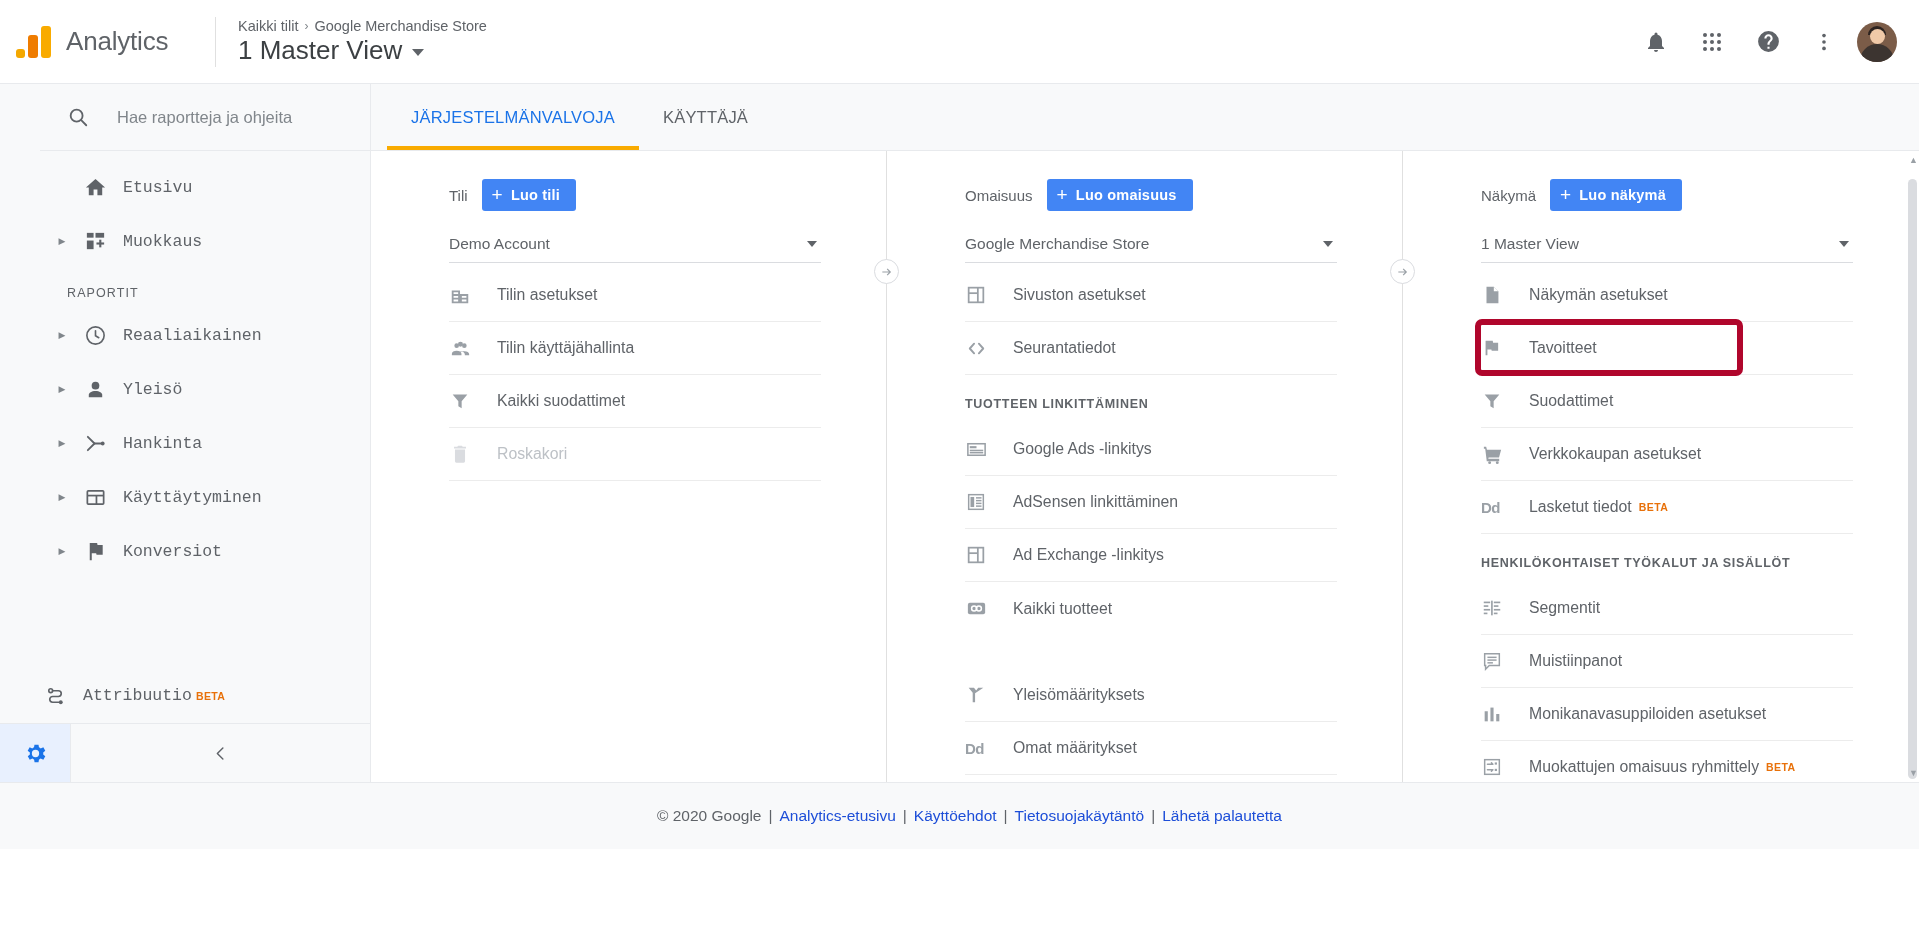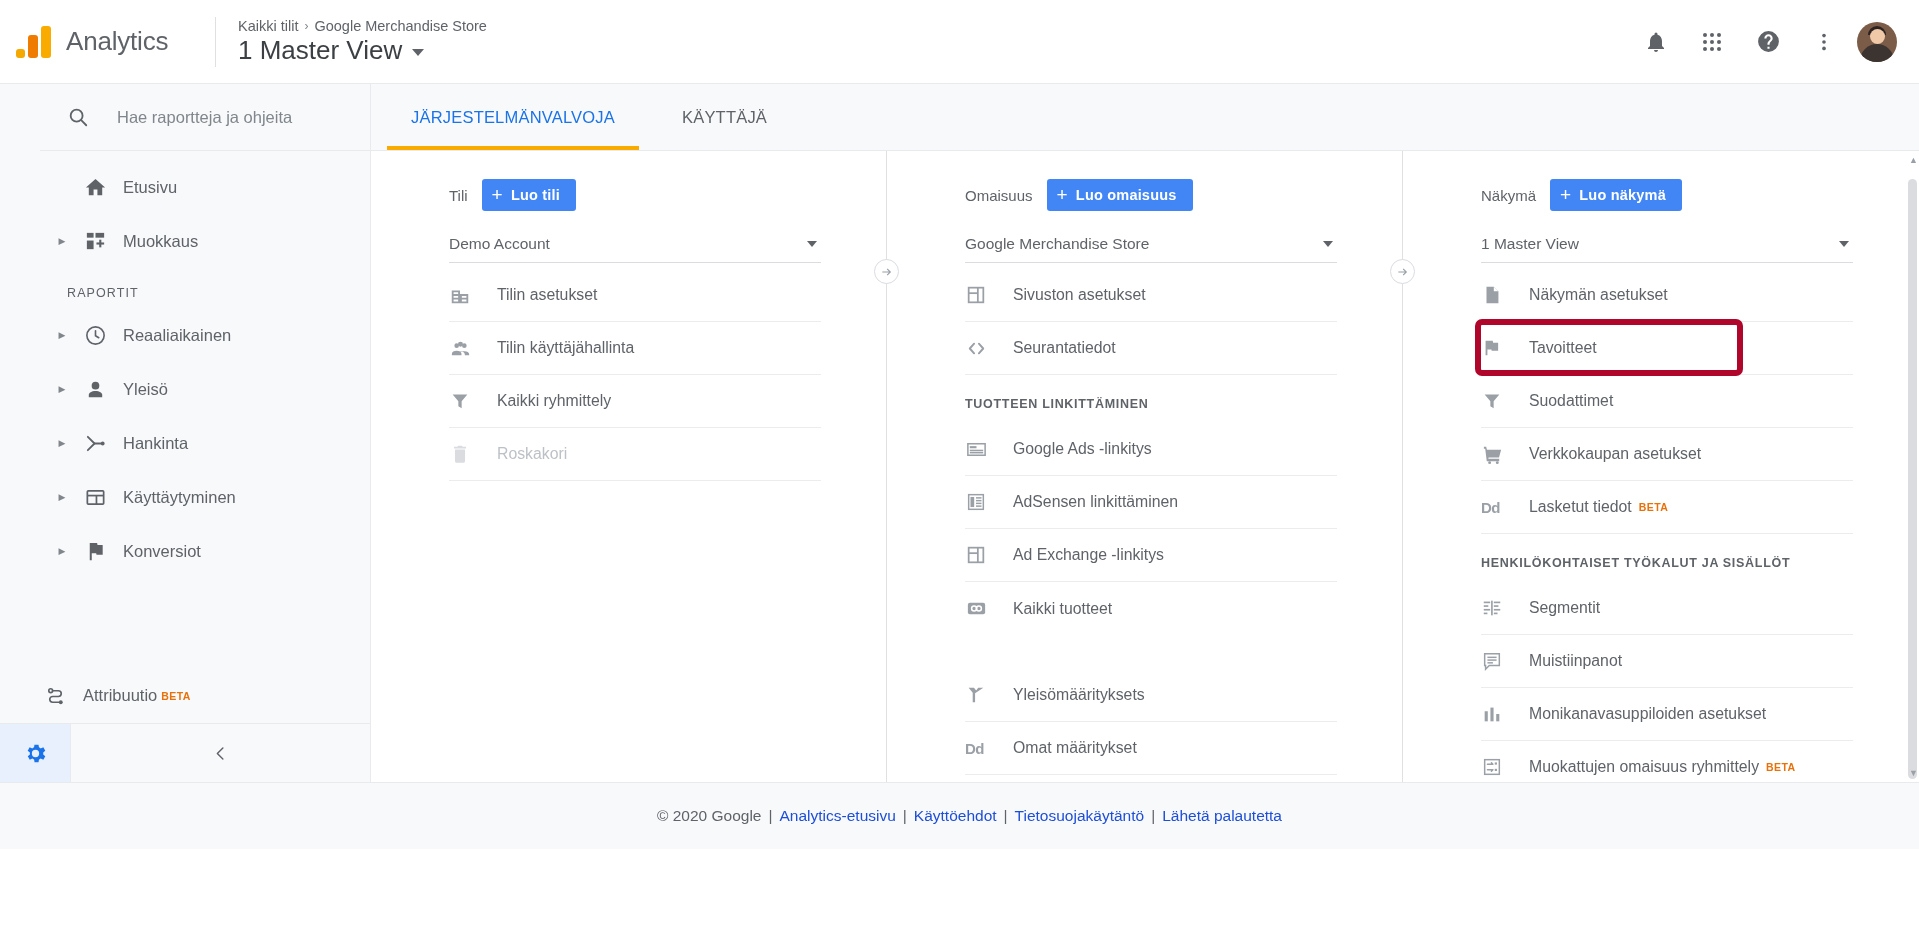"JÄRJESTELMÄNVALVOJA" .tabs { gap: 19px -> none }
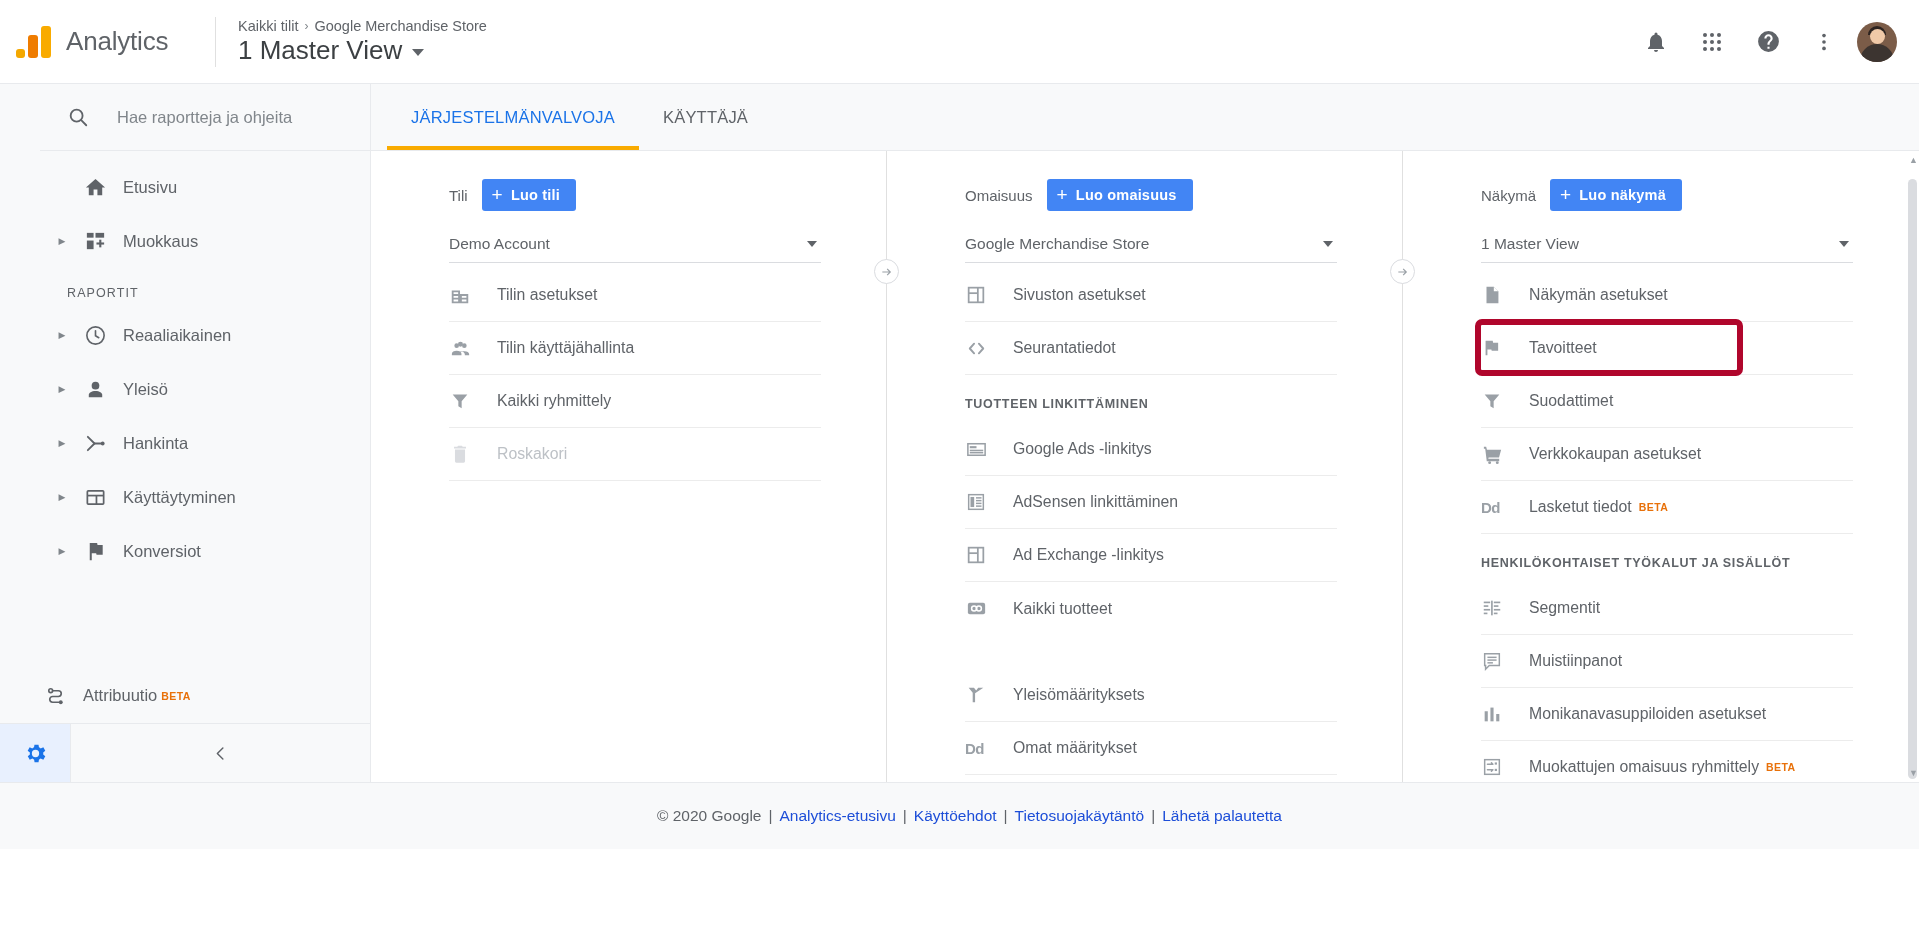"Etusivu" .nav-label { font-family: none -> Liberation Mono, monospace }
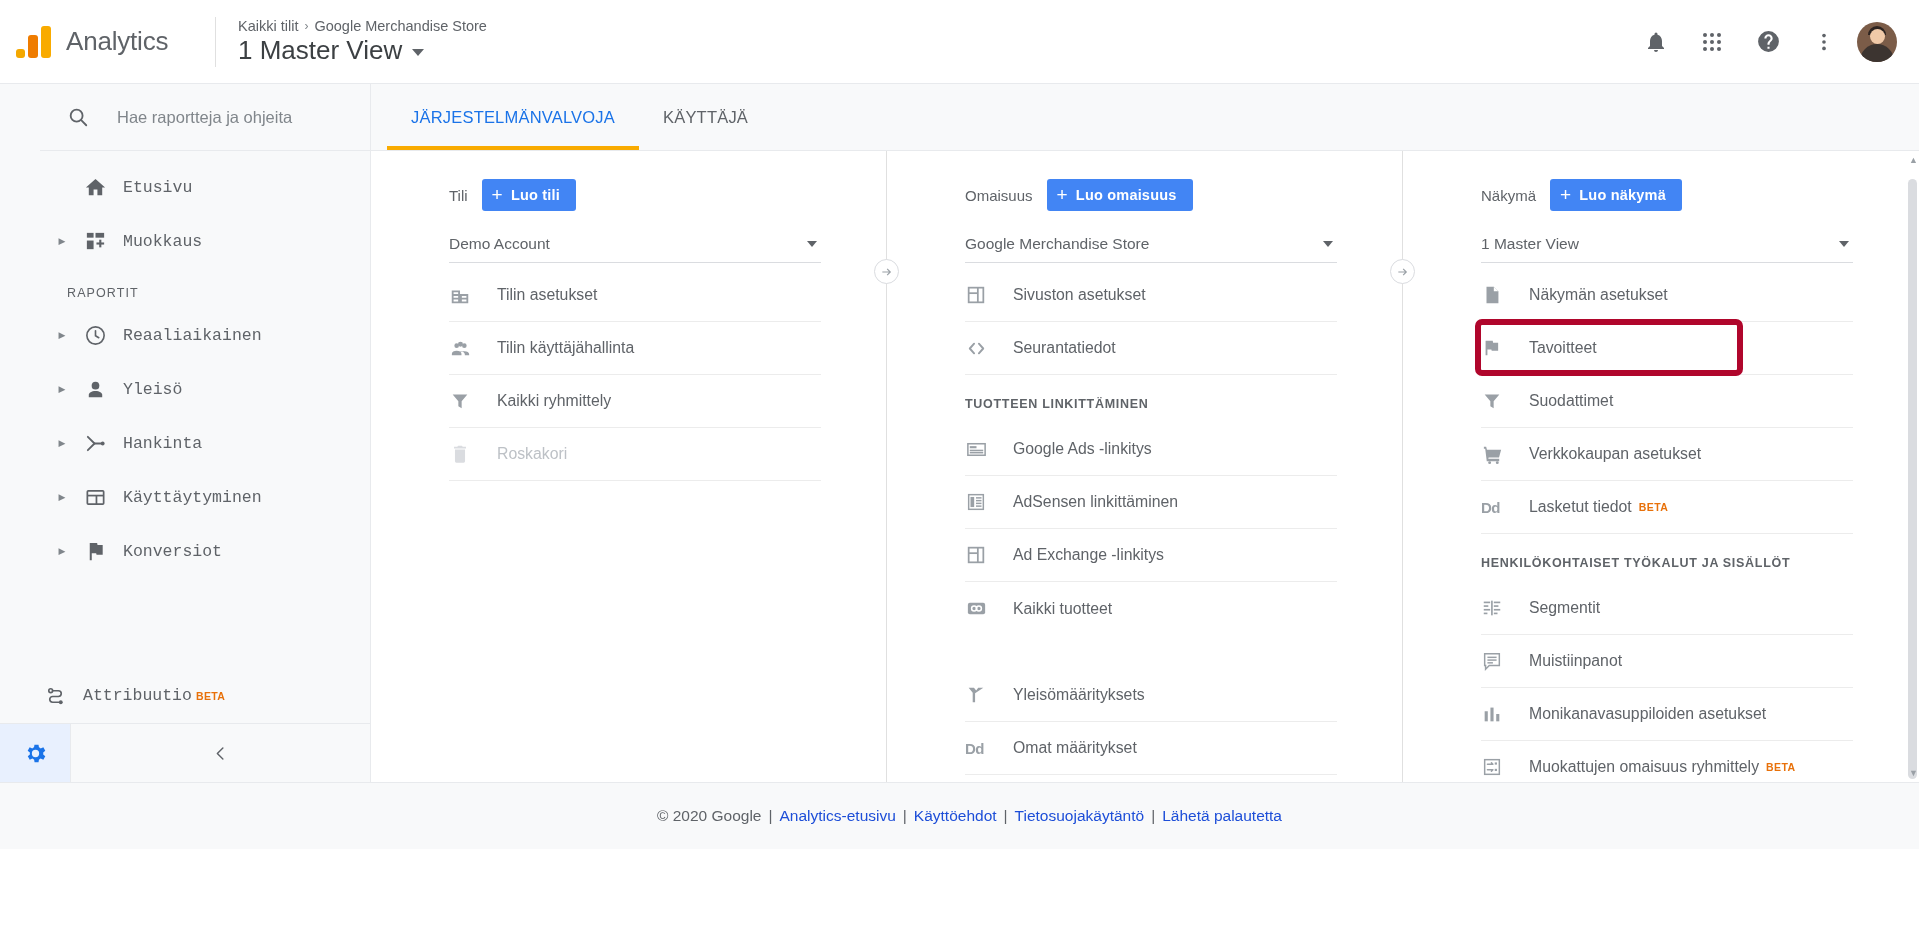"Kaikki ryhmittely" span.row-label { text: ryhmittely -> suodattimet }
